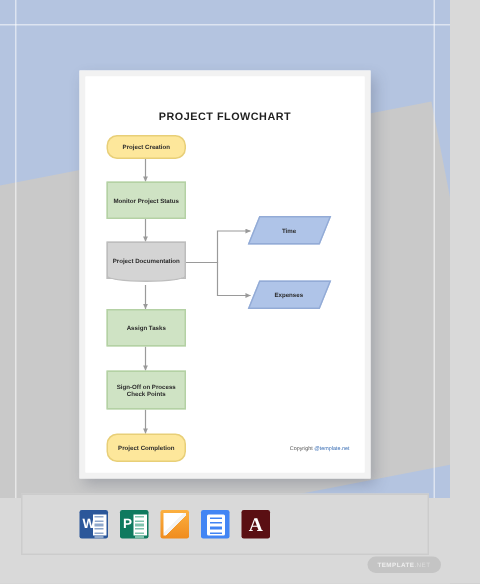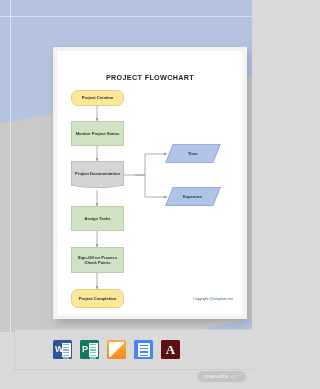"PROJECT FLOWCHART" #stage { width: 252px -> 300px }
